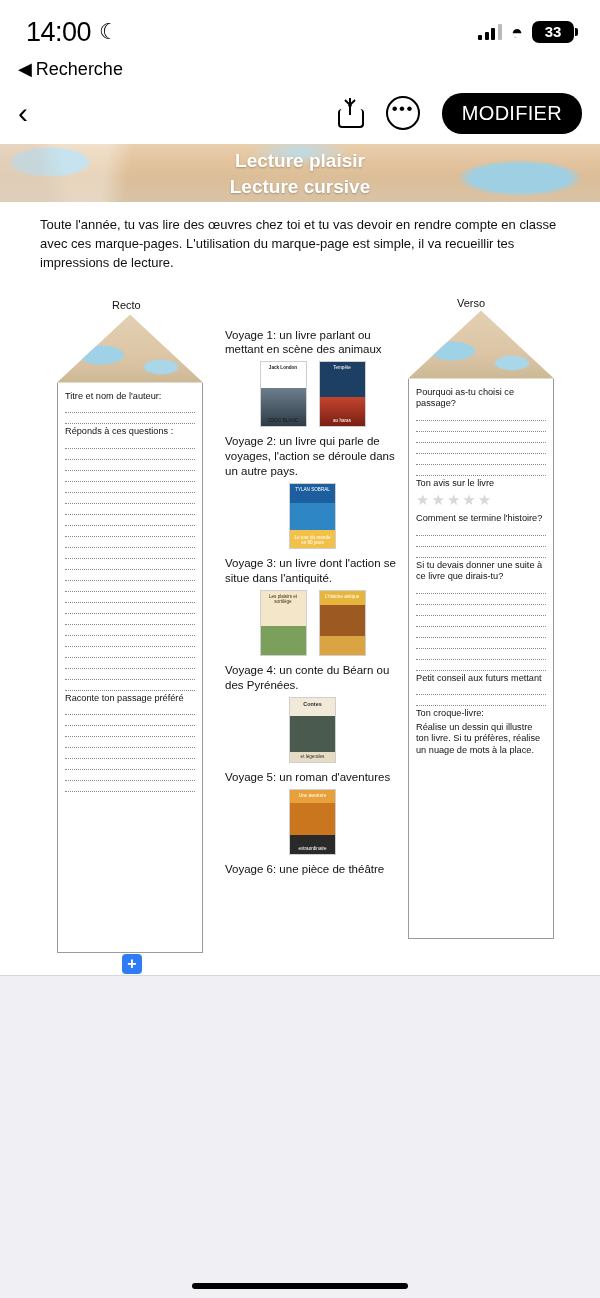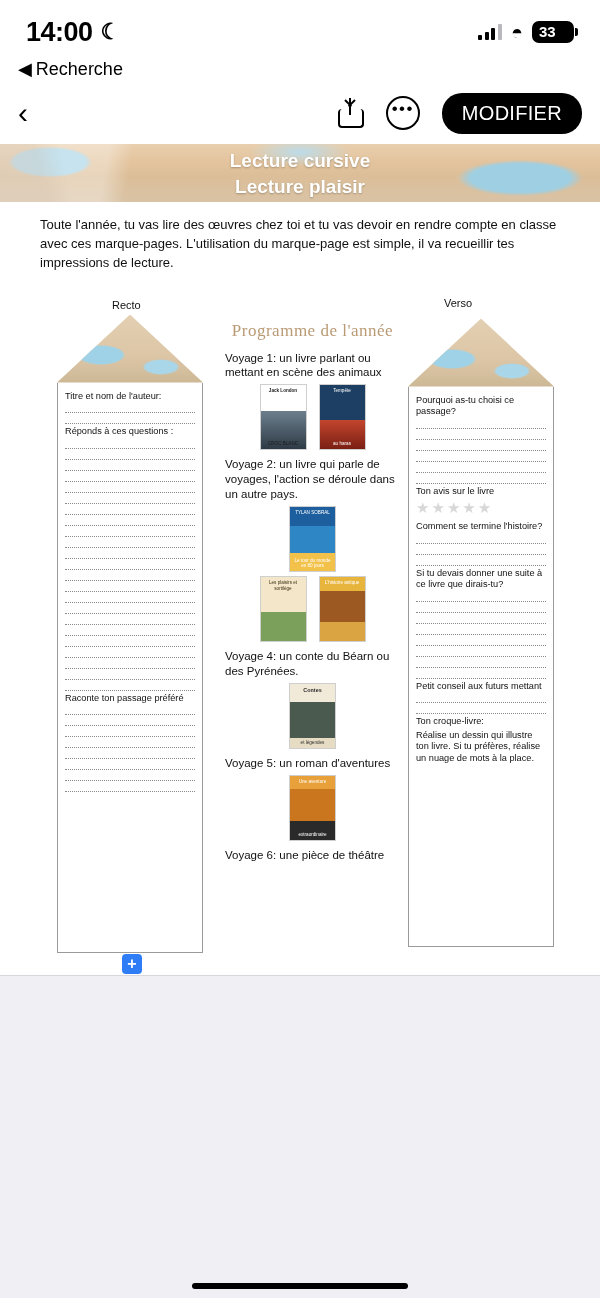"14:00" .status-left { font-weight: bold -> normal }
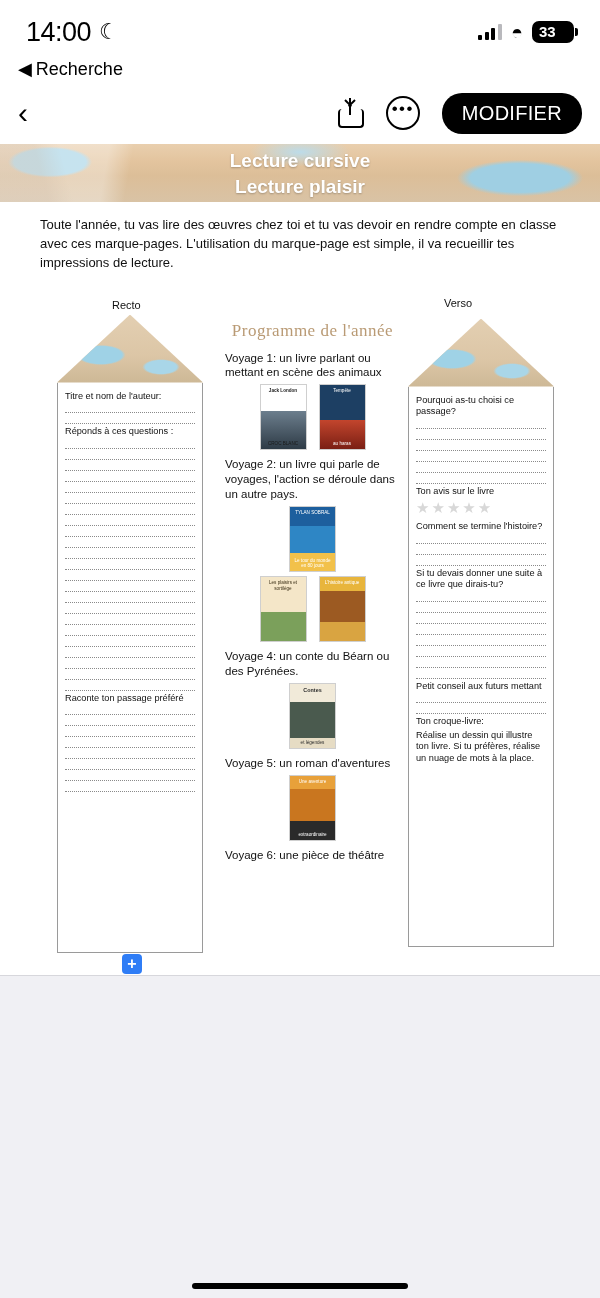"33" .battery { text-align: none -> center }
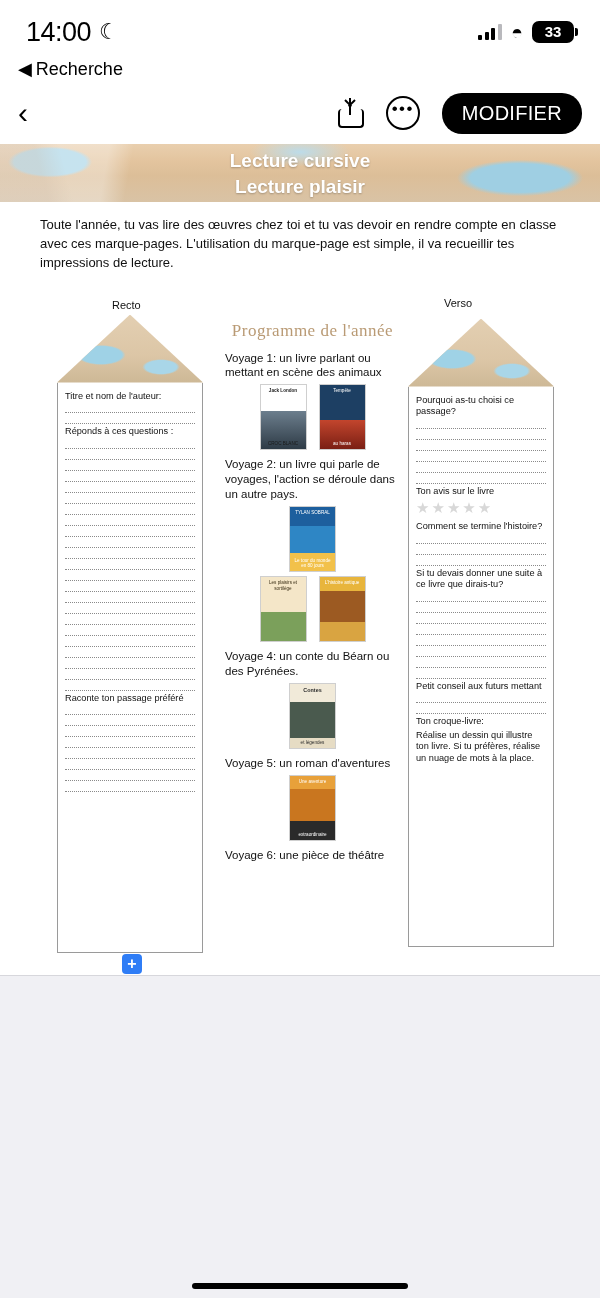"Lecture cursive" div { order: before "Lecture plaisir" -> after "Lecture plaisir" }
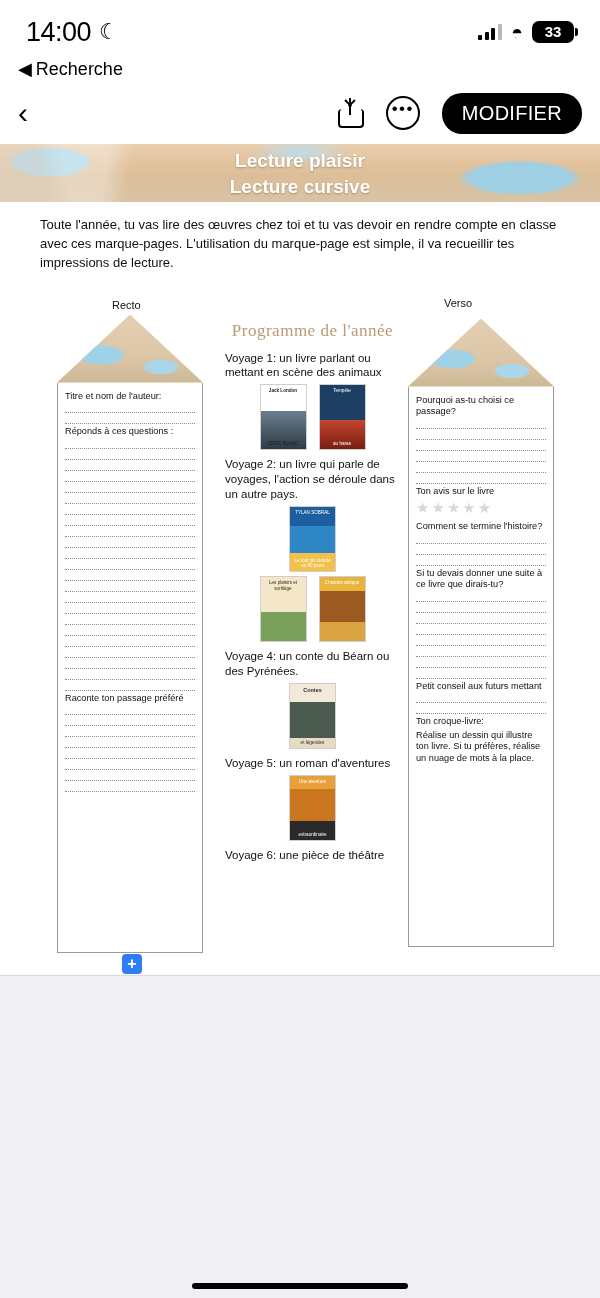"Verso" .label-verso { left: 404px -> 417px }
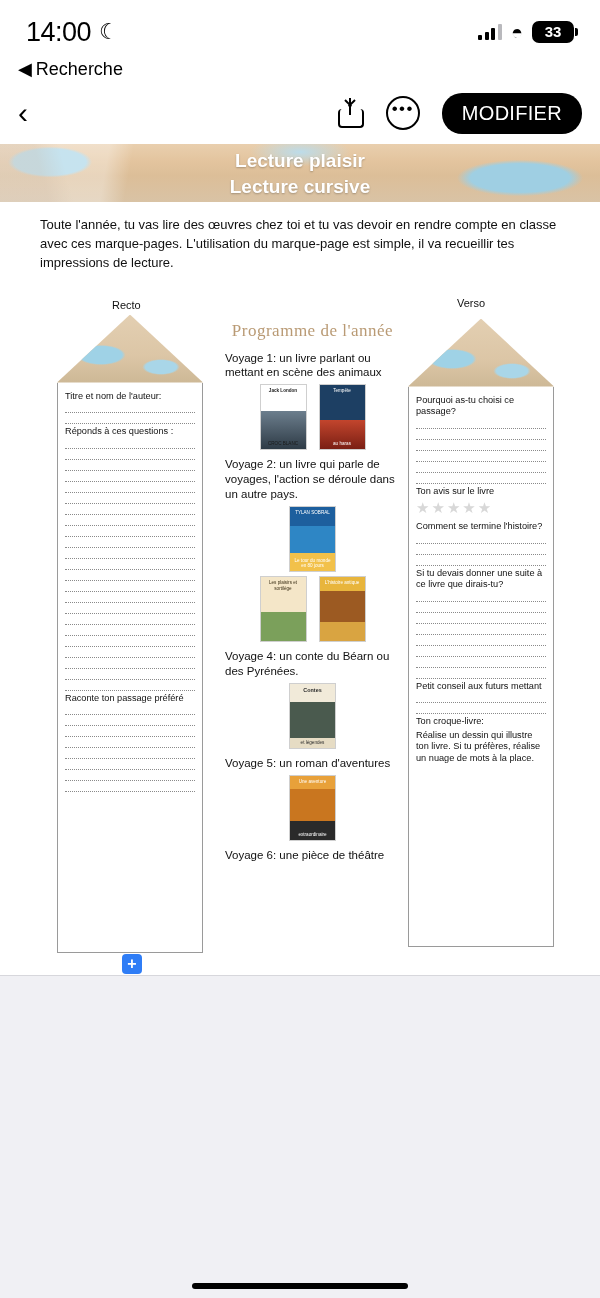"Programme de l'année" div.prog-title { html: <div>Programme de l'année</div> -> none }
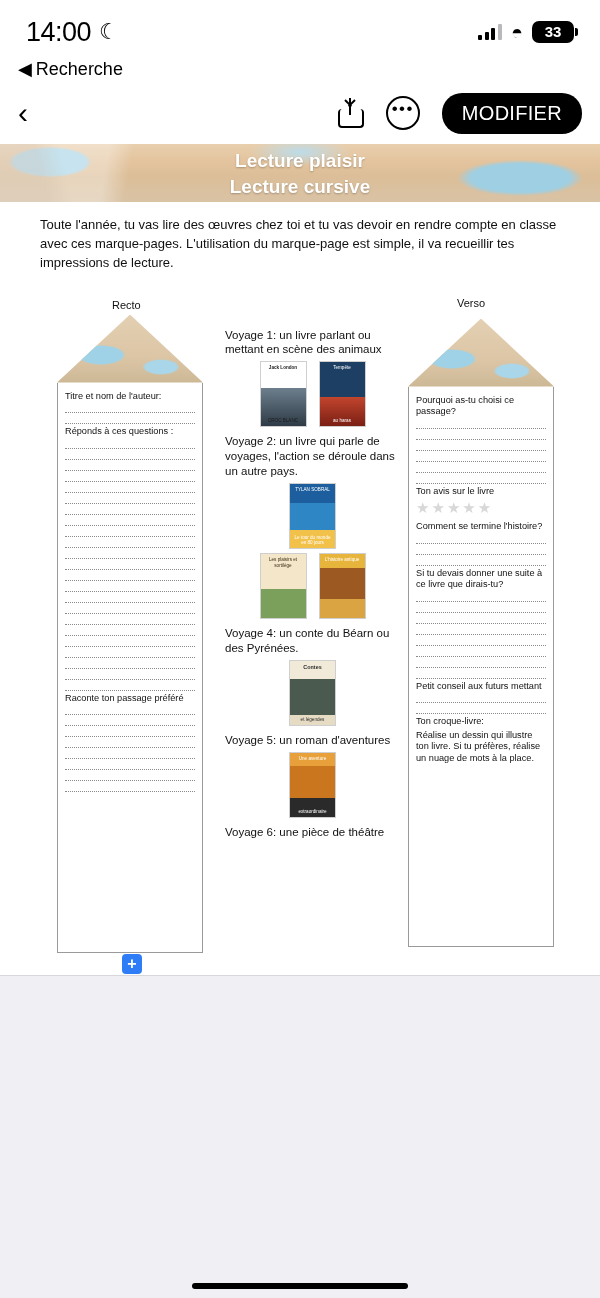"Pourquoi as-tu choisi ce passage?" .bm-right { top: 20px -> 12px }
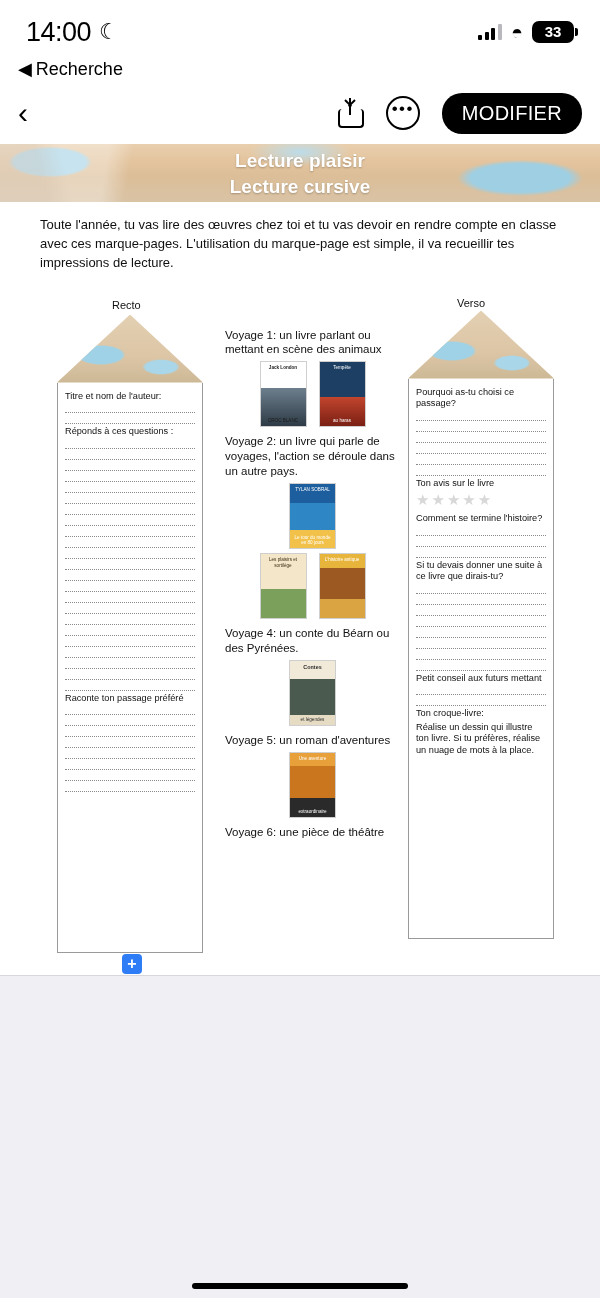"Voyage 3: un livre dont" div.voyage { html: none -> <div>Voyage 3: un livre dont l'action se situe dans l'antiquité.</div> }
